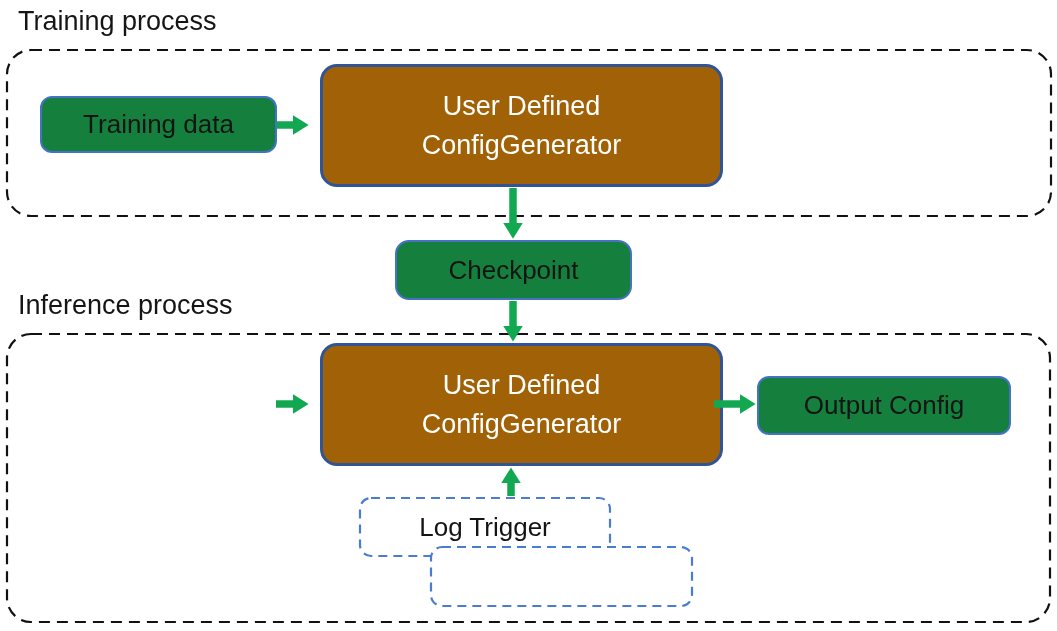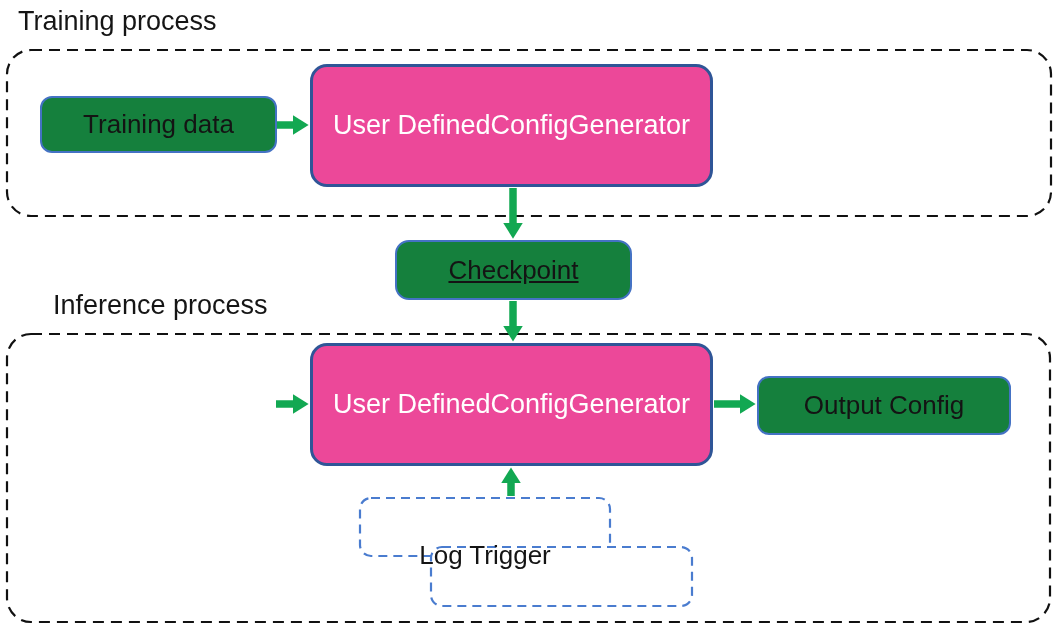"User Defined" .node.blue { background: #ec4899 -> #a16207; flex-direction: row -> column; margin-left: none -> 10px }
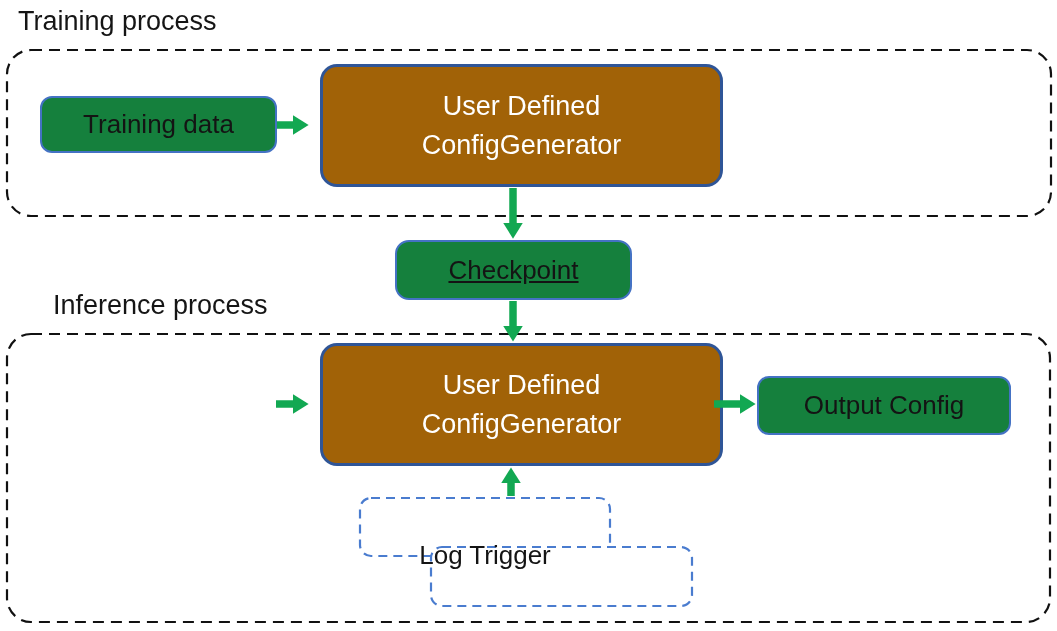"Checkpoint" div.node { text-decoration: underline -> none }
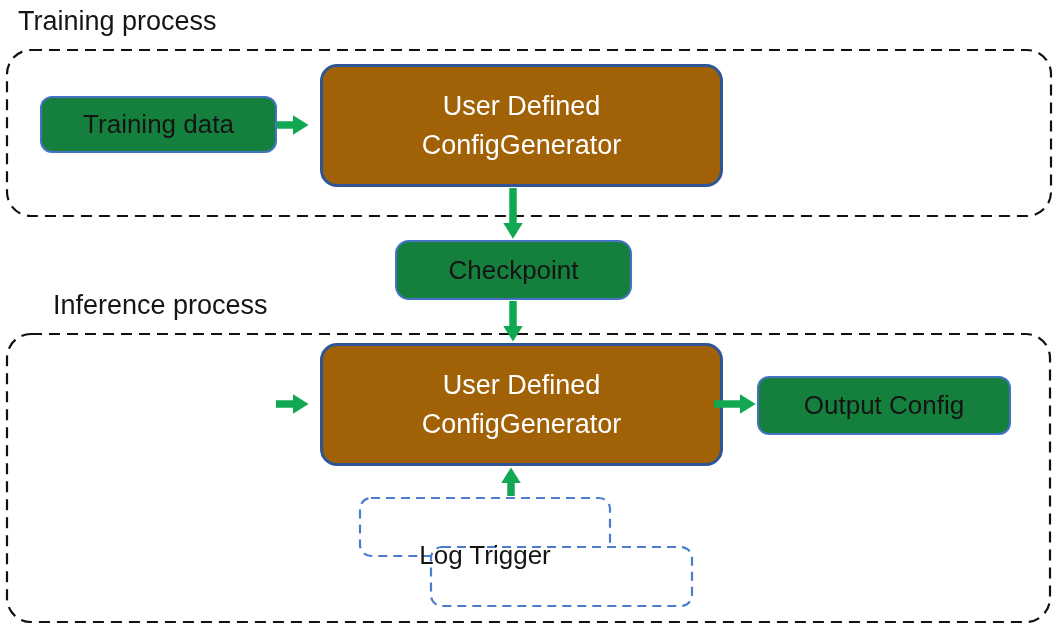"Inference process" div.section-title { margin-left: 35px -> none }
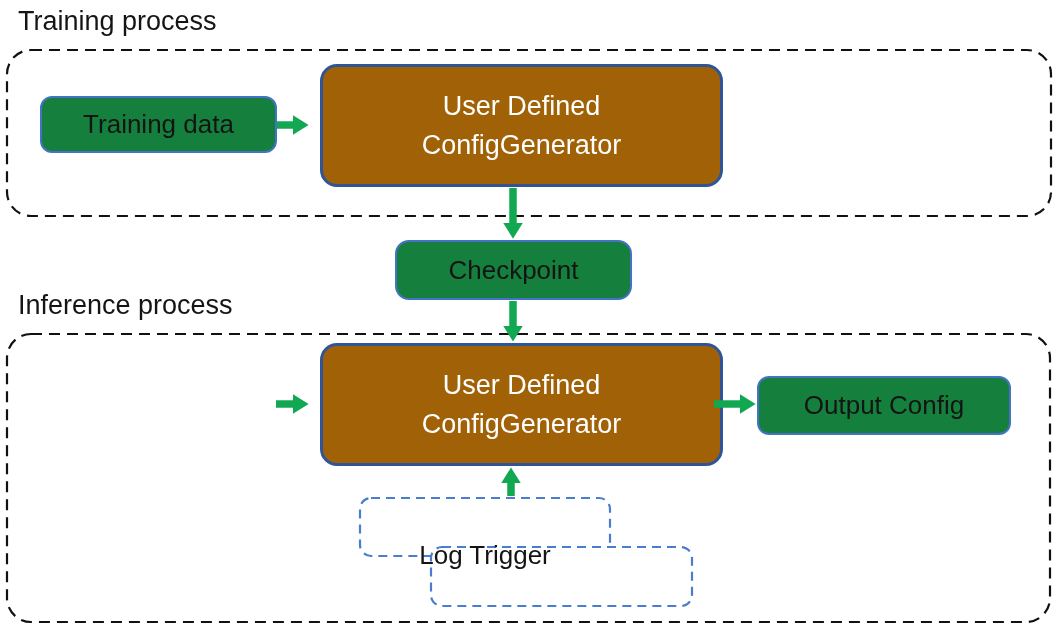"Log Trigger" div.trigger-label { top: 526px -> 498px }
